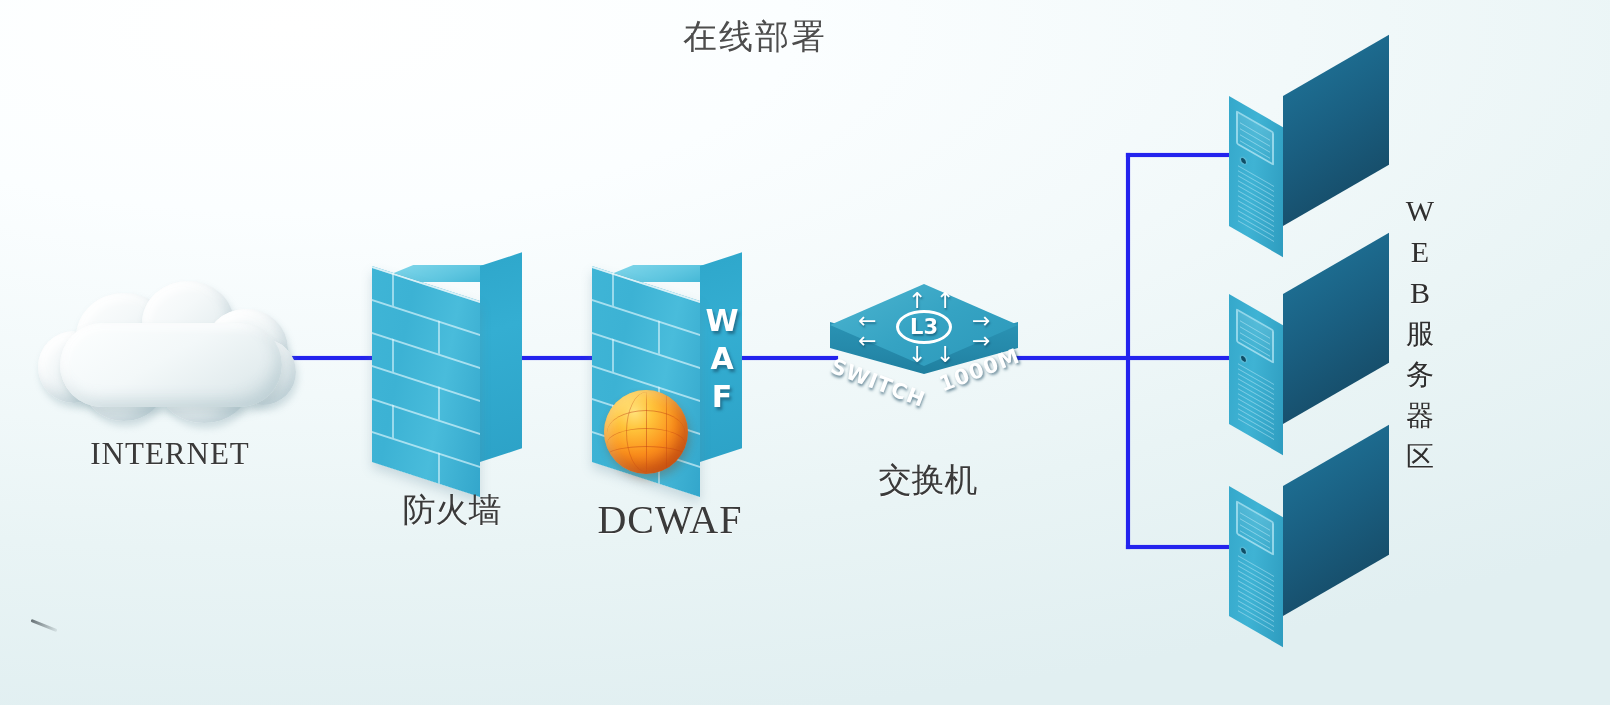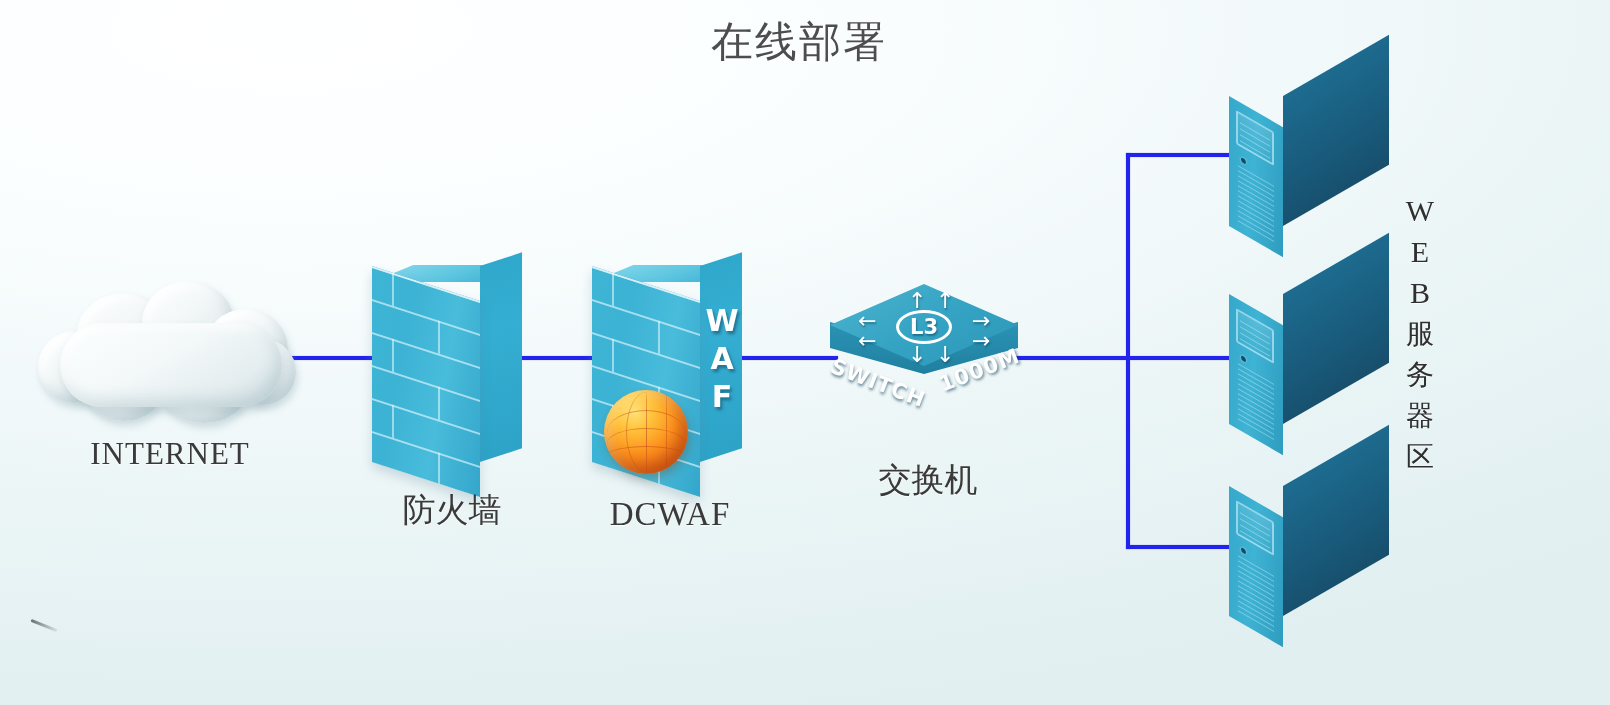"在线部署" .diagram-title { font-size: 42px -> 34px; padding-left: 44px -> none }
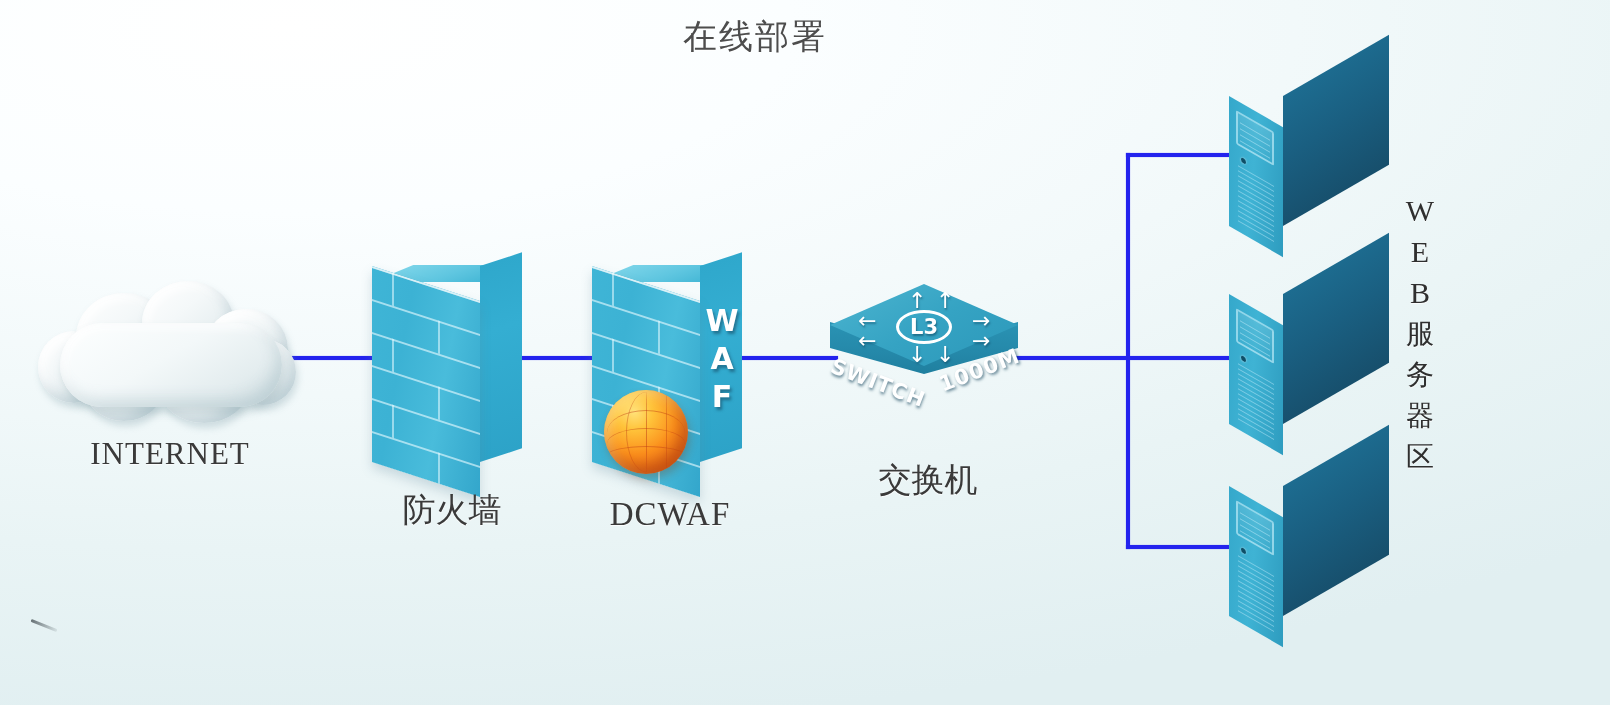"DCWAF" div.node-label { font-size: 33px -> 40px }
